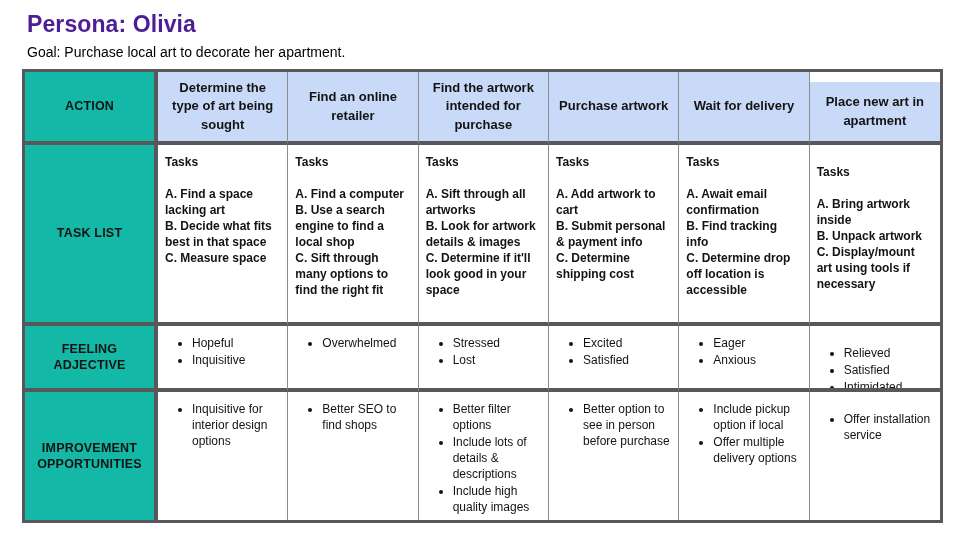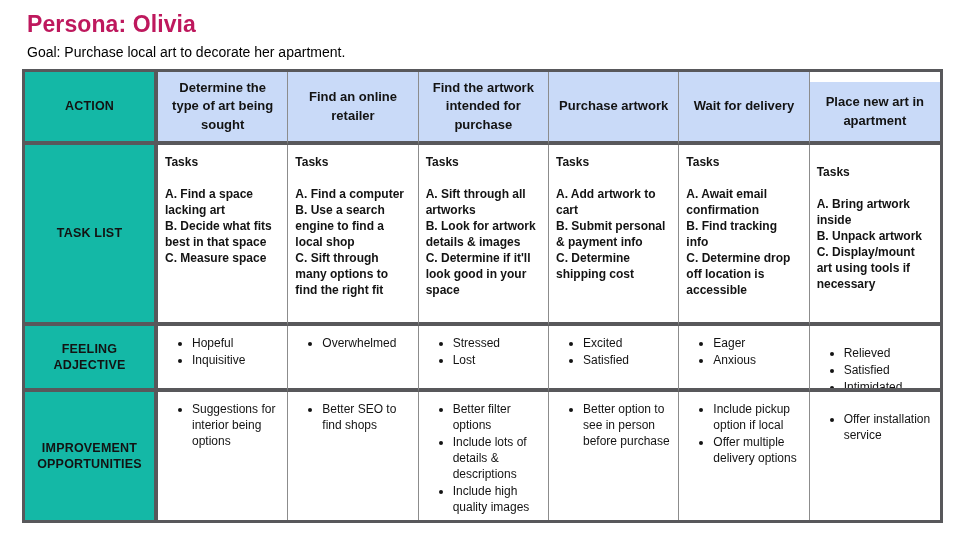"Persona: Olivia" .title { color: #be185d -> #4c1d95 }
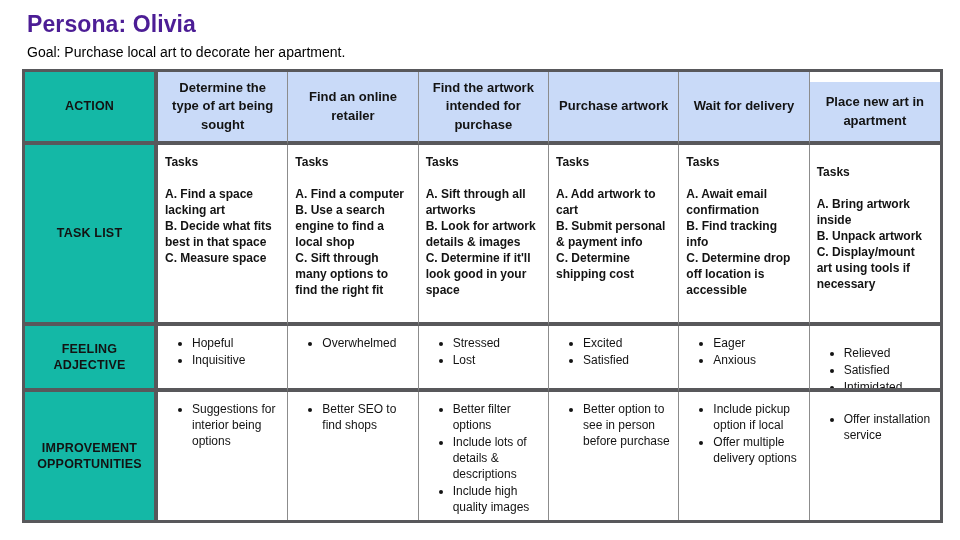"Suggestions for interior being options" li { text: Suggestions for interior being -> Inquisitive for interior design }
